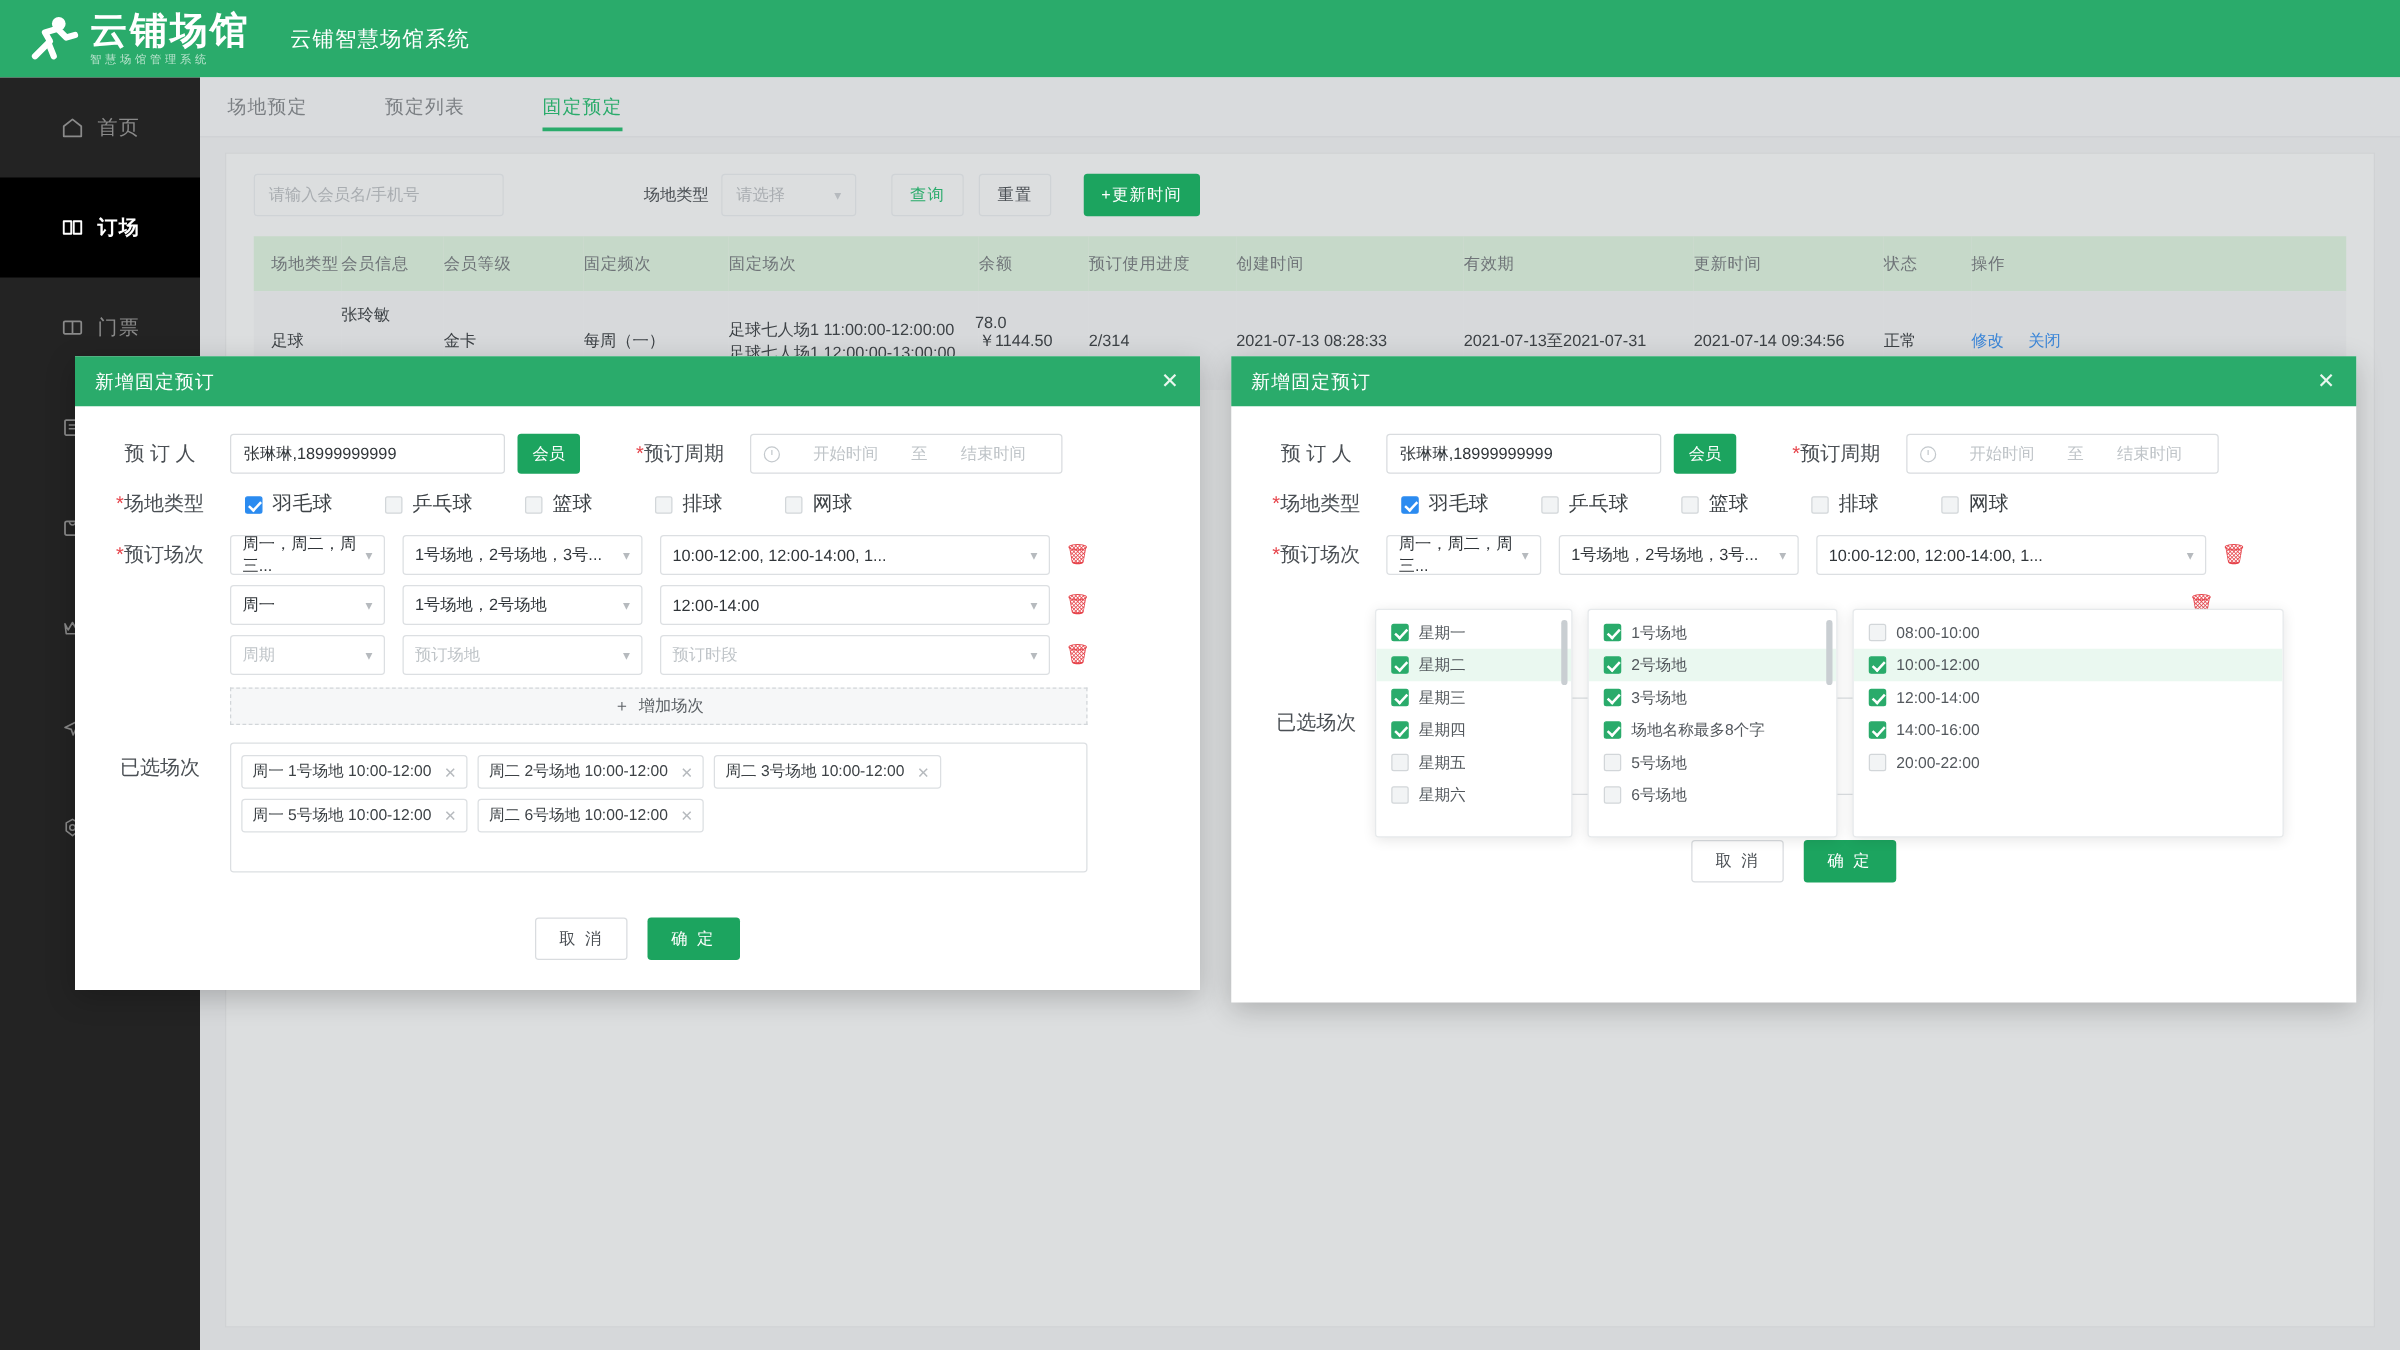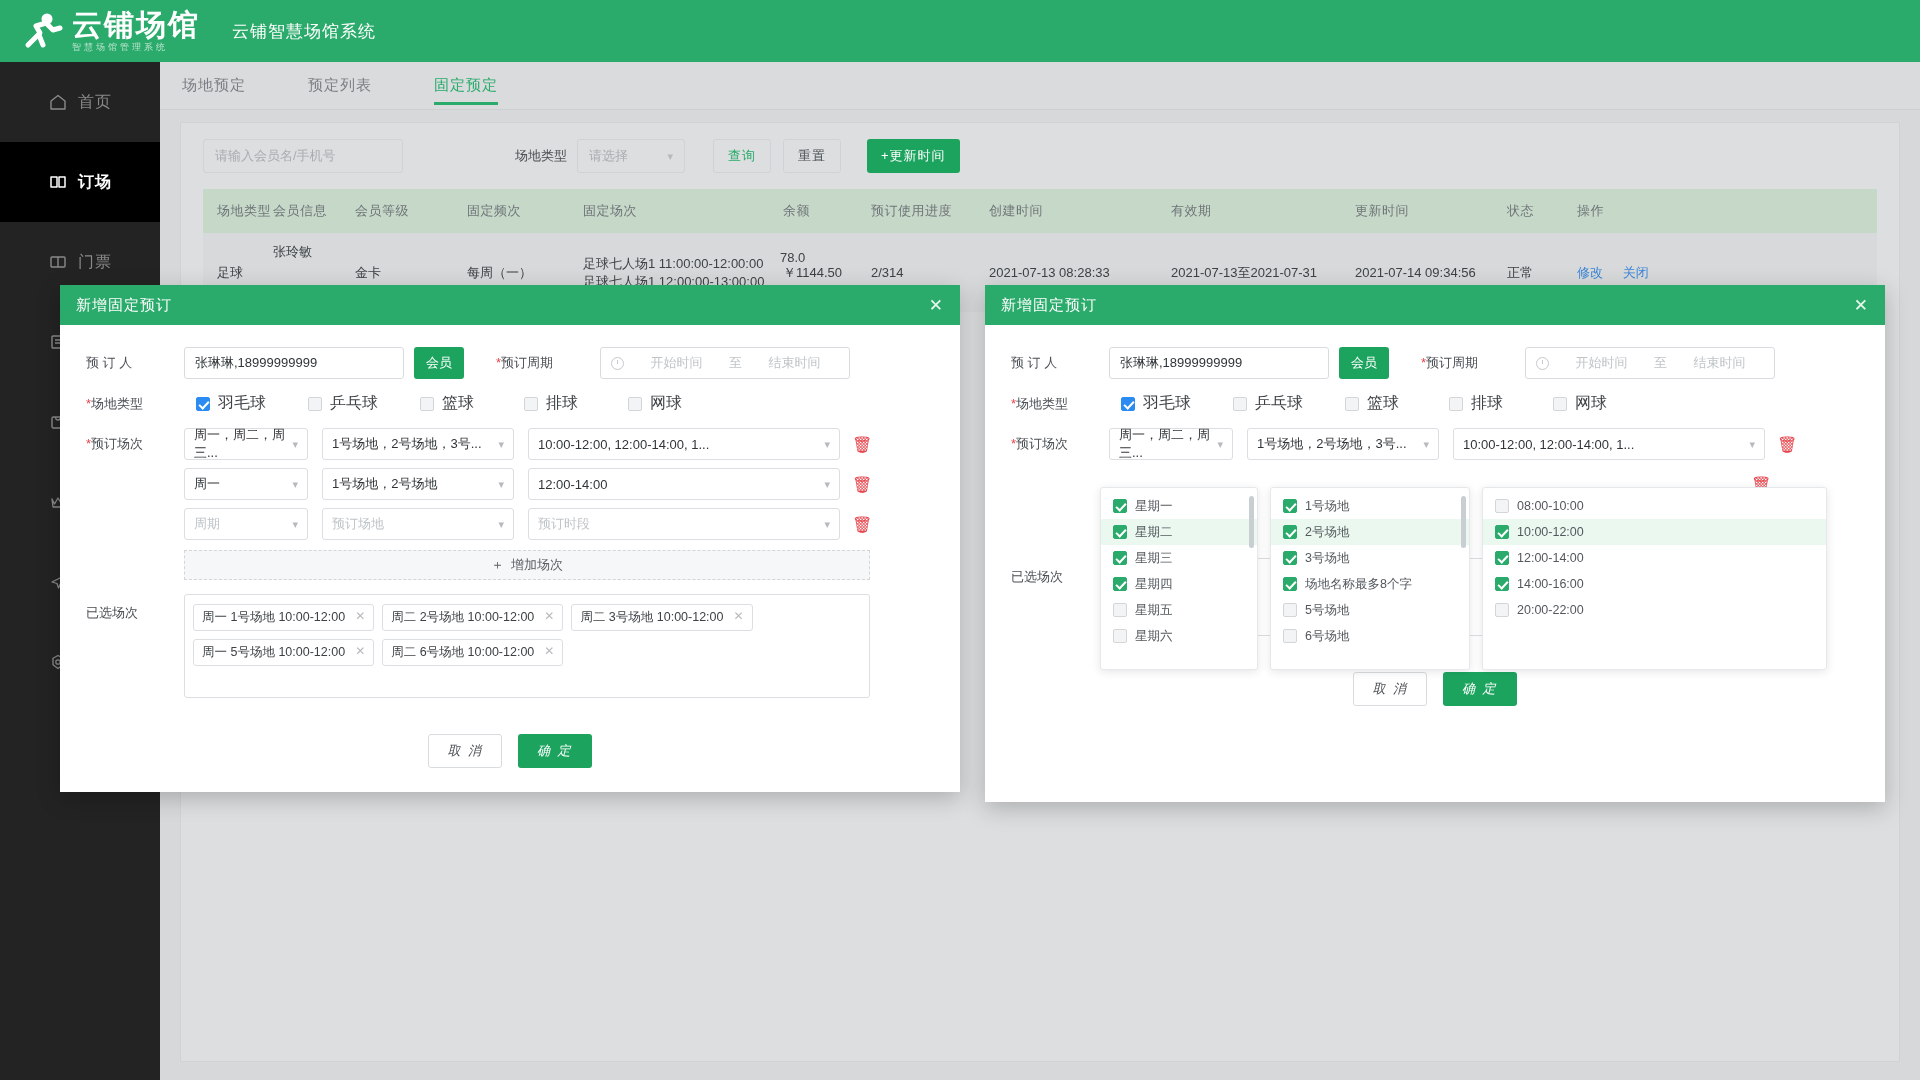"预 订 人" .flabel { font-size: 13px -> 16px; text-align: left -> center }
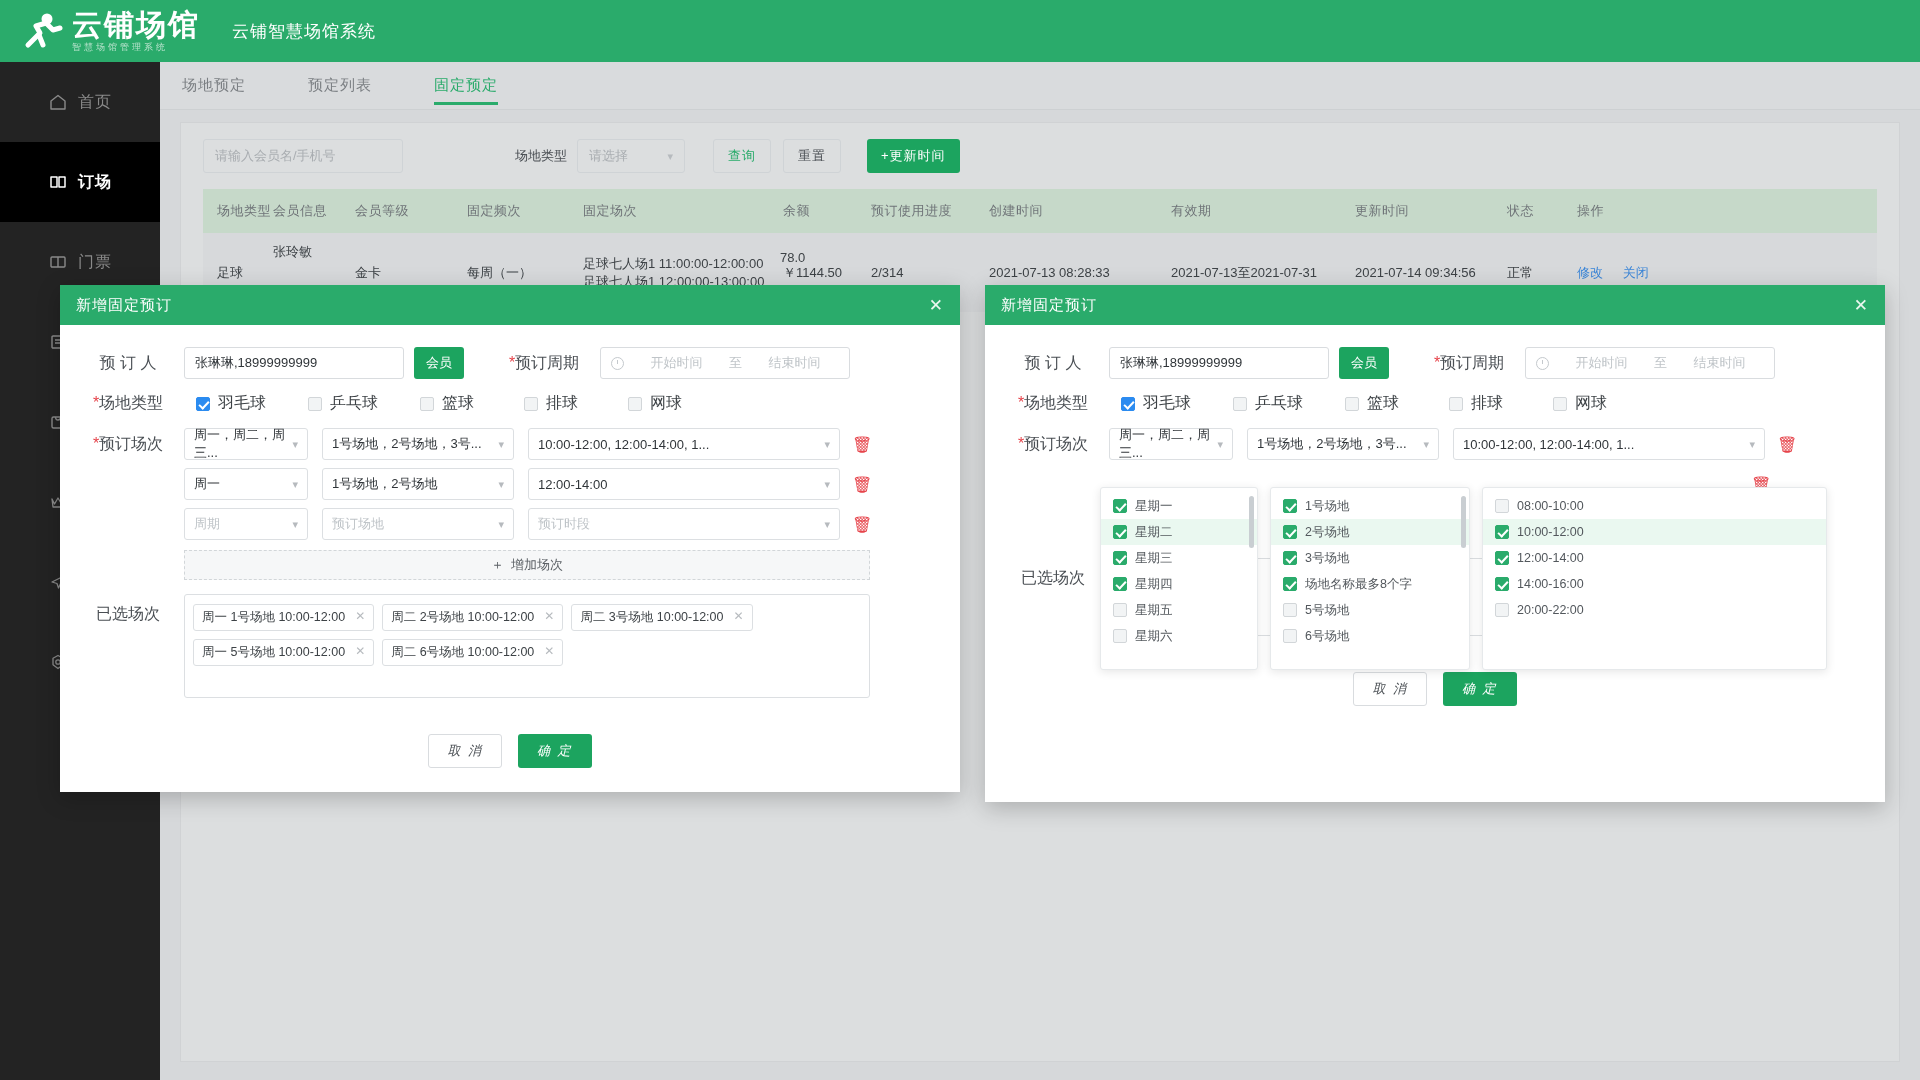"周一 1号场地 10:00-12:00" .tag { align-items: none -> center }
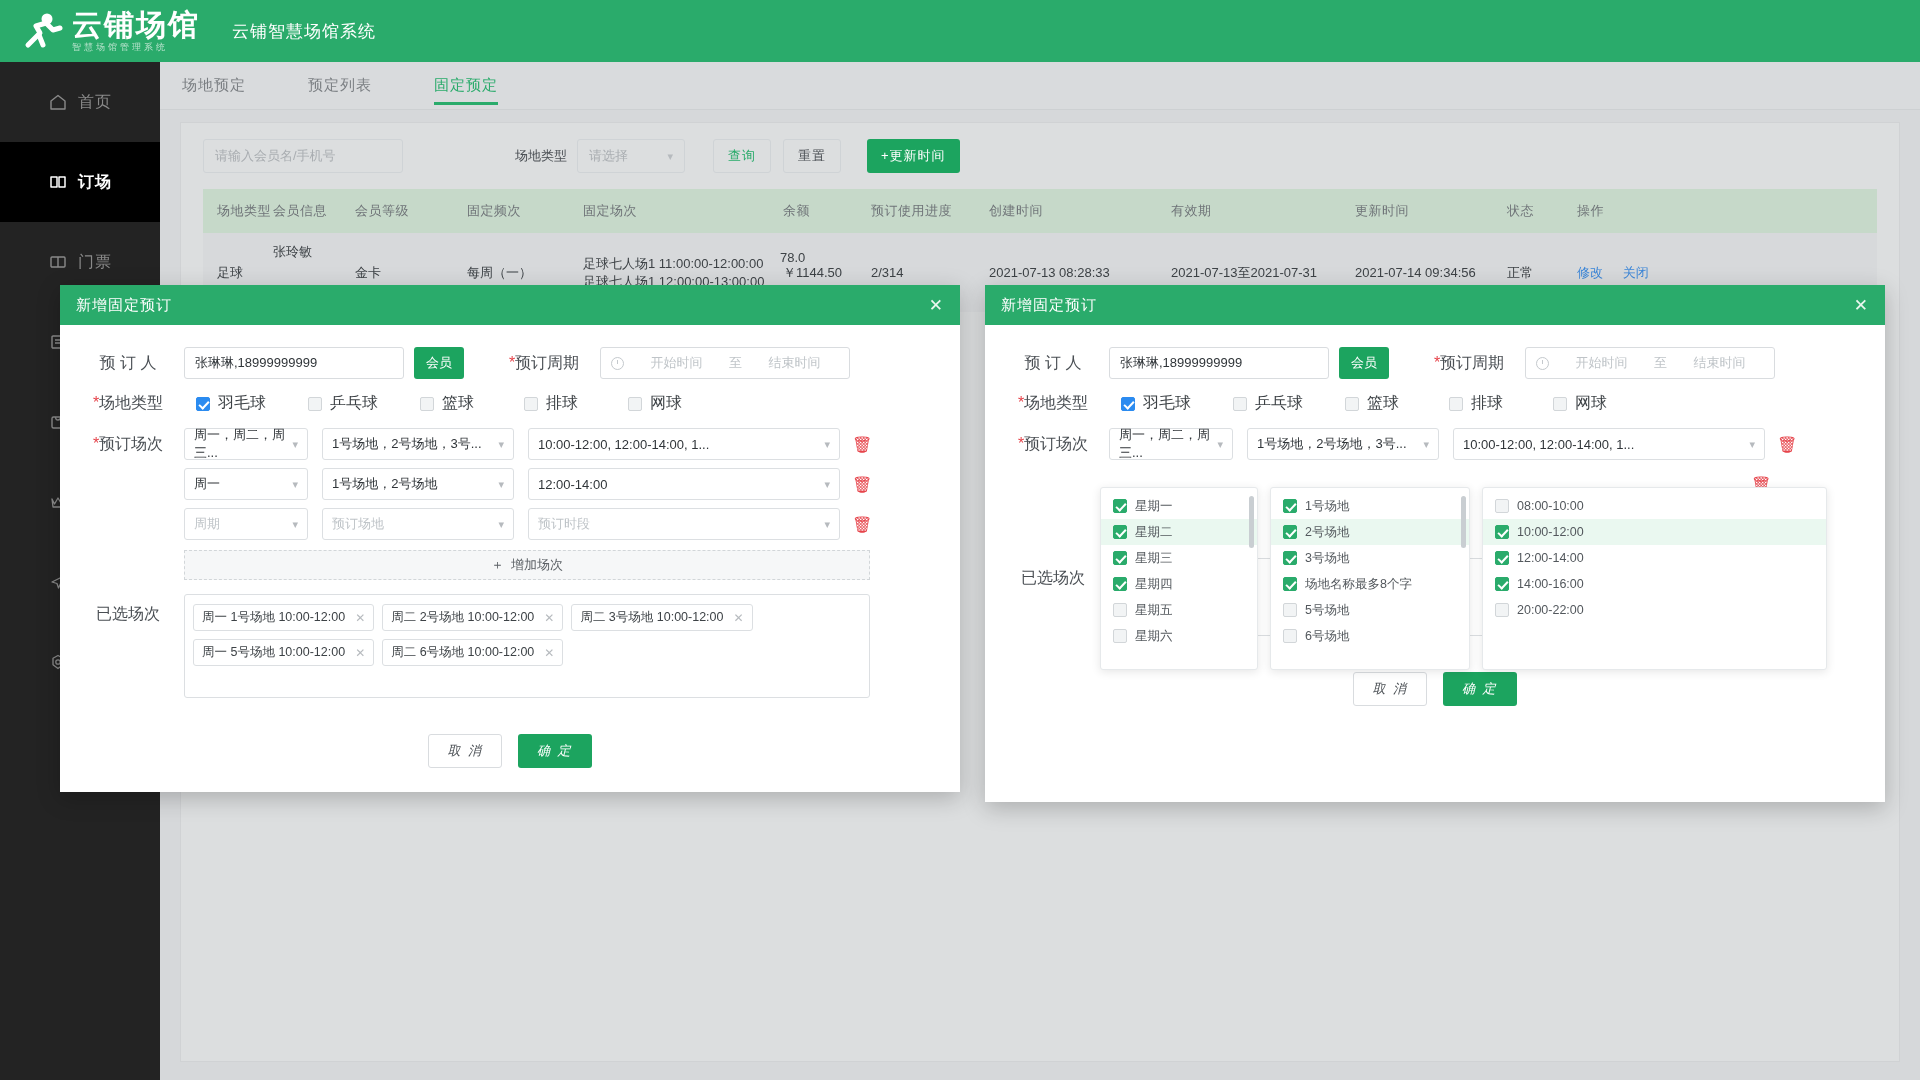"取 消" .dlg-foot { font-style: italic -> none }
